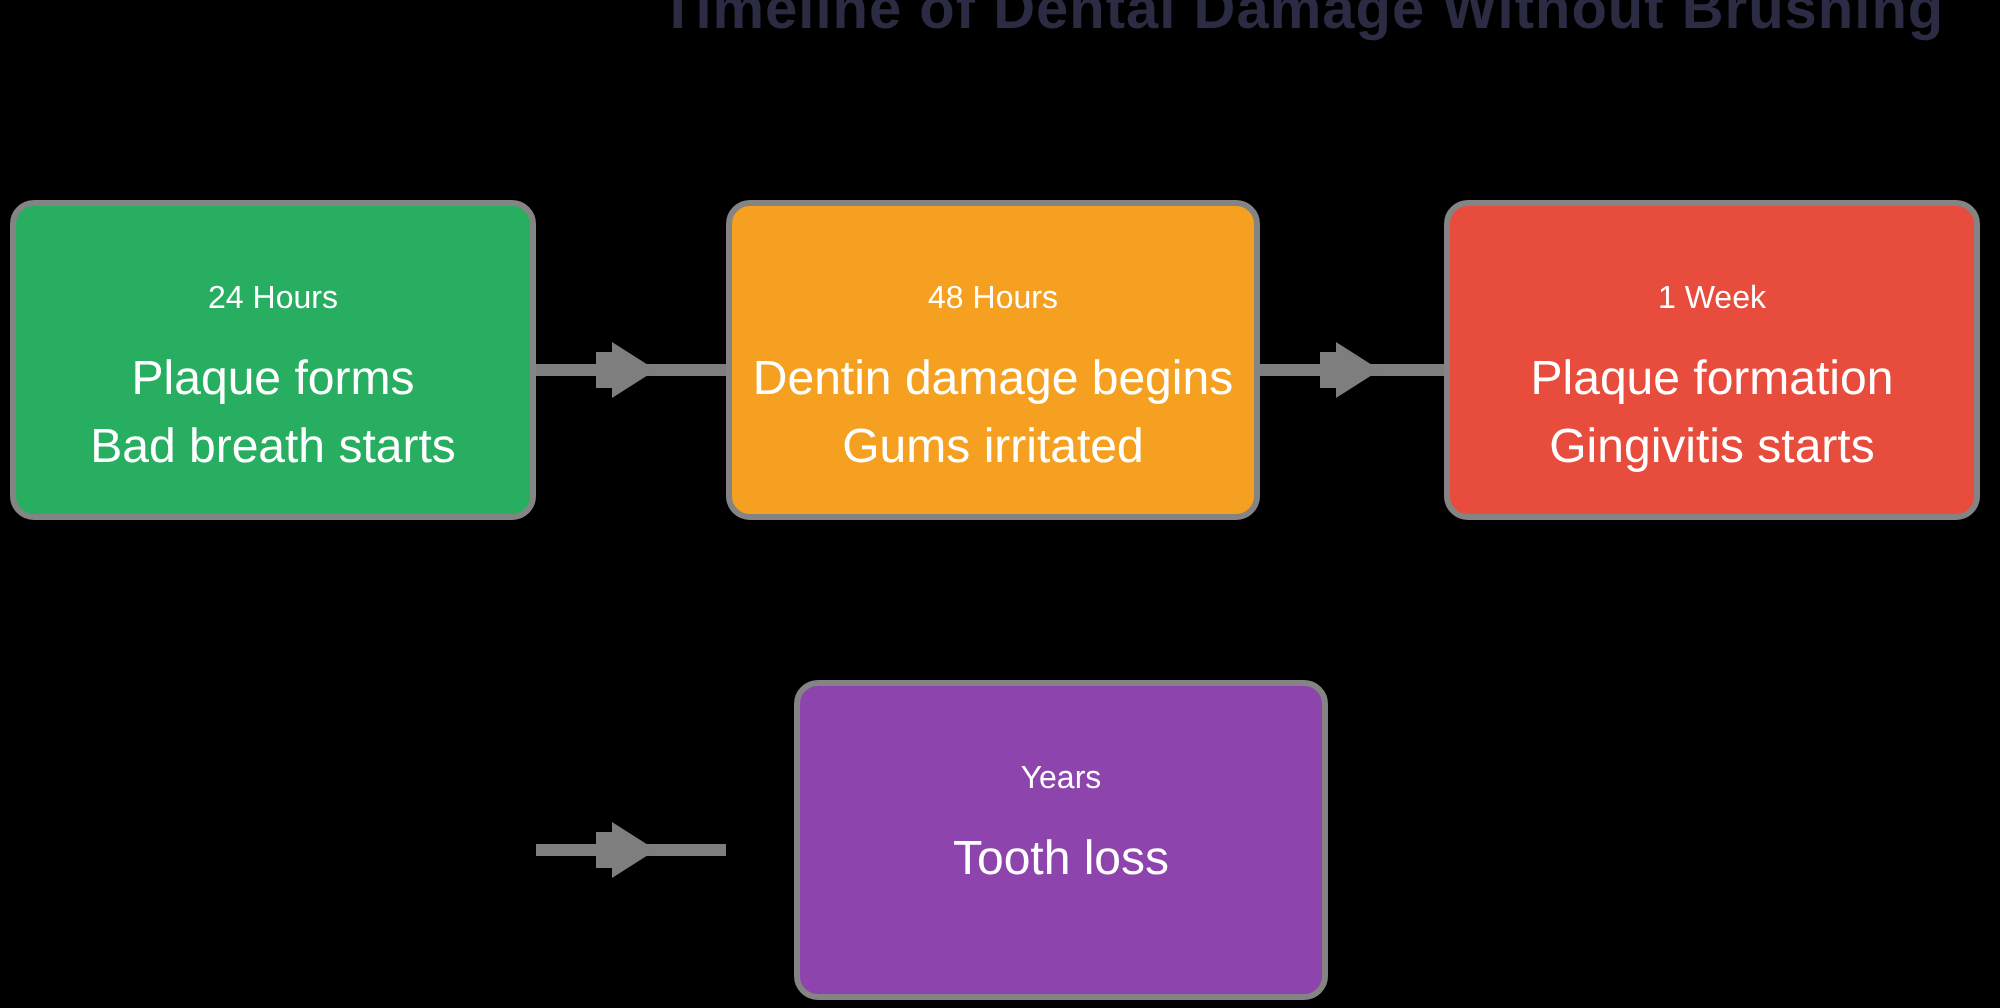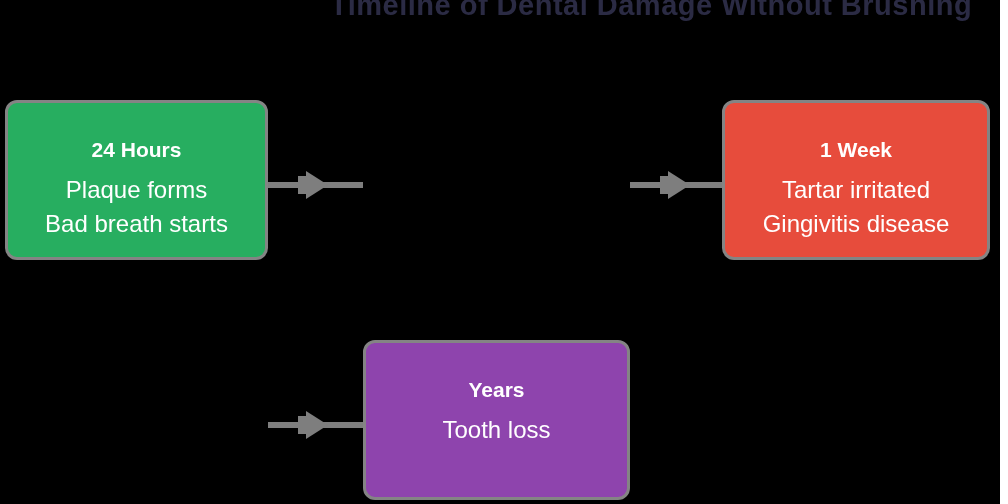"24 Hours" .node-heading { font-size: 21px -> 16px; font-weight: bold -> normal }
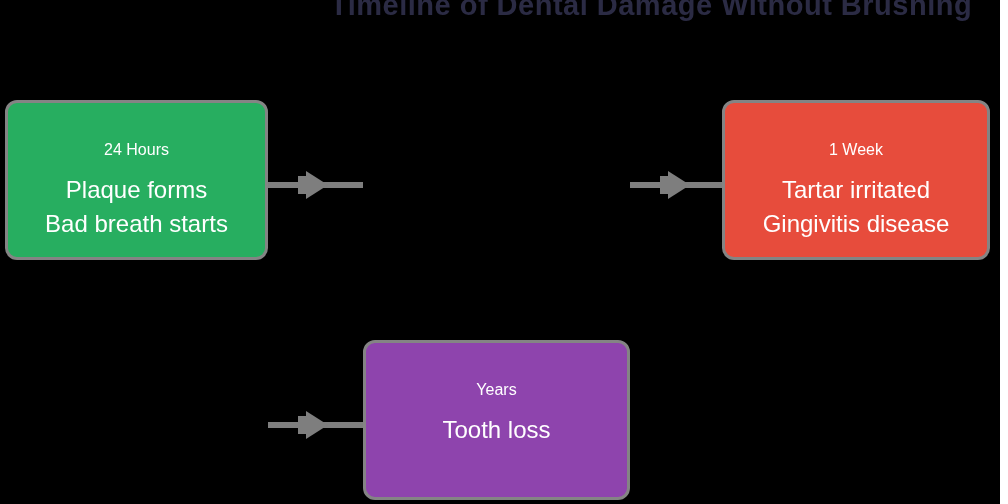"48 Hours" div.node { html: none -> <div> <div>48 Hours</div> <div>Dentin damage begins</div> <div>Gums irritated</div> </div> }
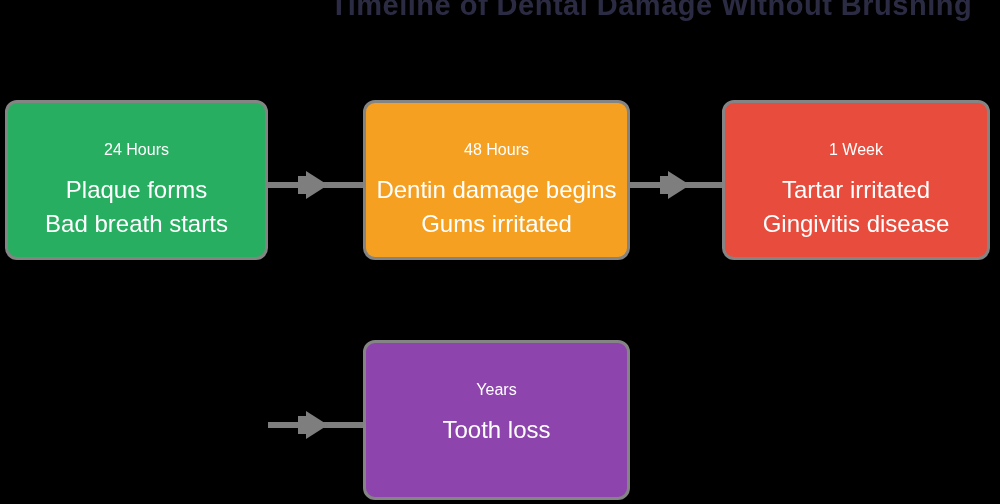"Tartar irritated" div.node-line { text: Tartar irritated -> Plaque formation }
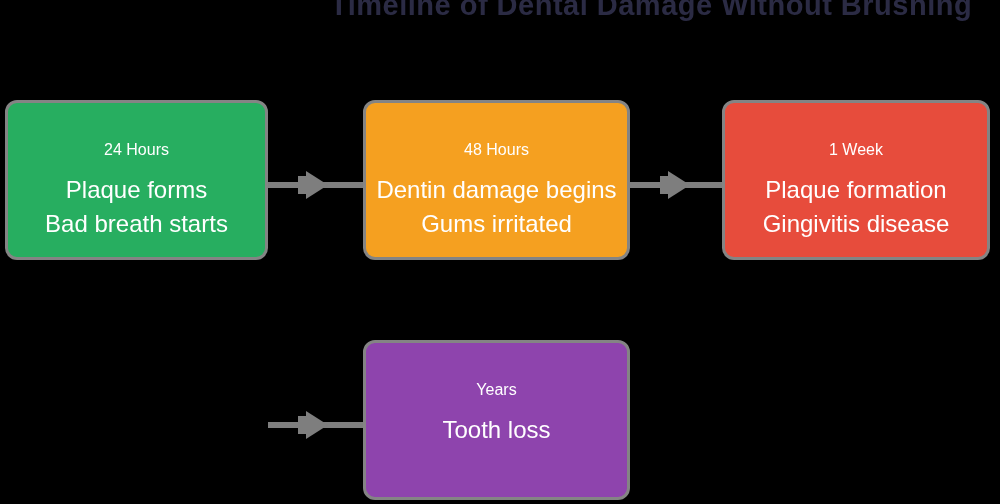"Gingivitis disease" div.node-line { text: disease -> starts }
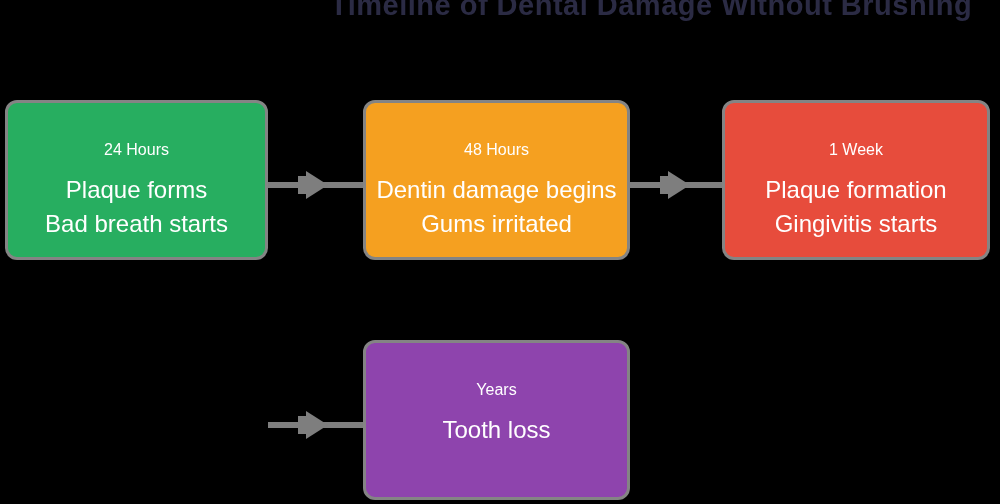"Years" div.node { margin-left: none -> 34px }
